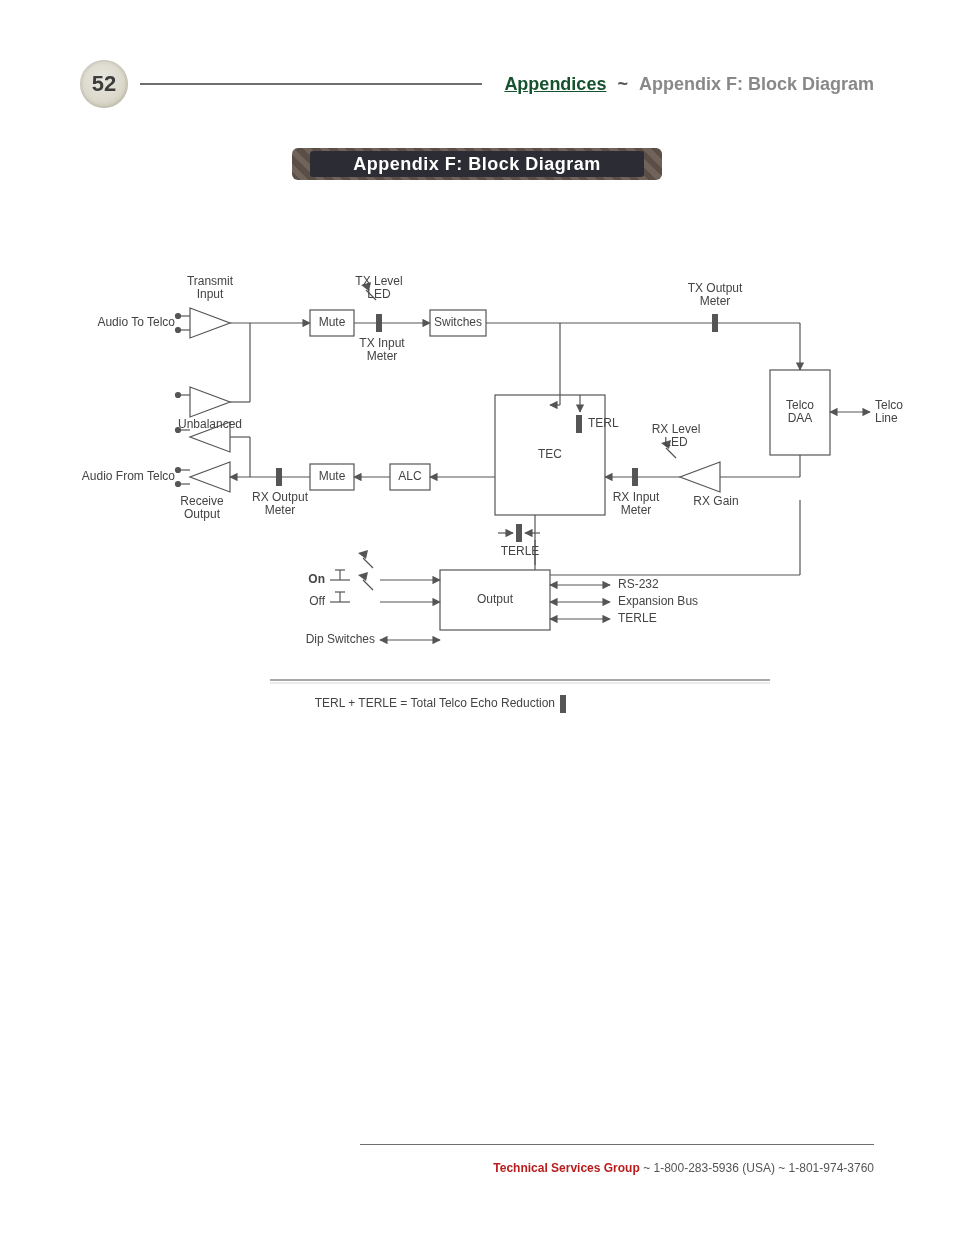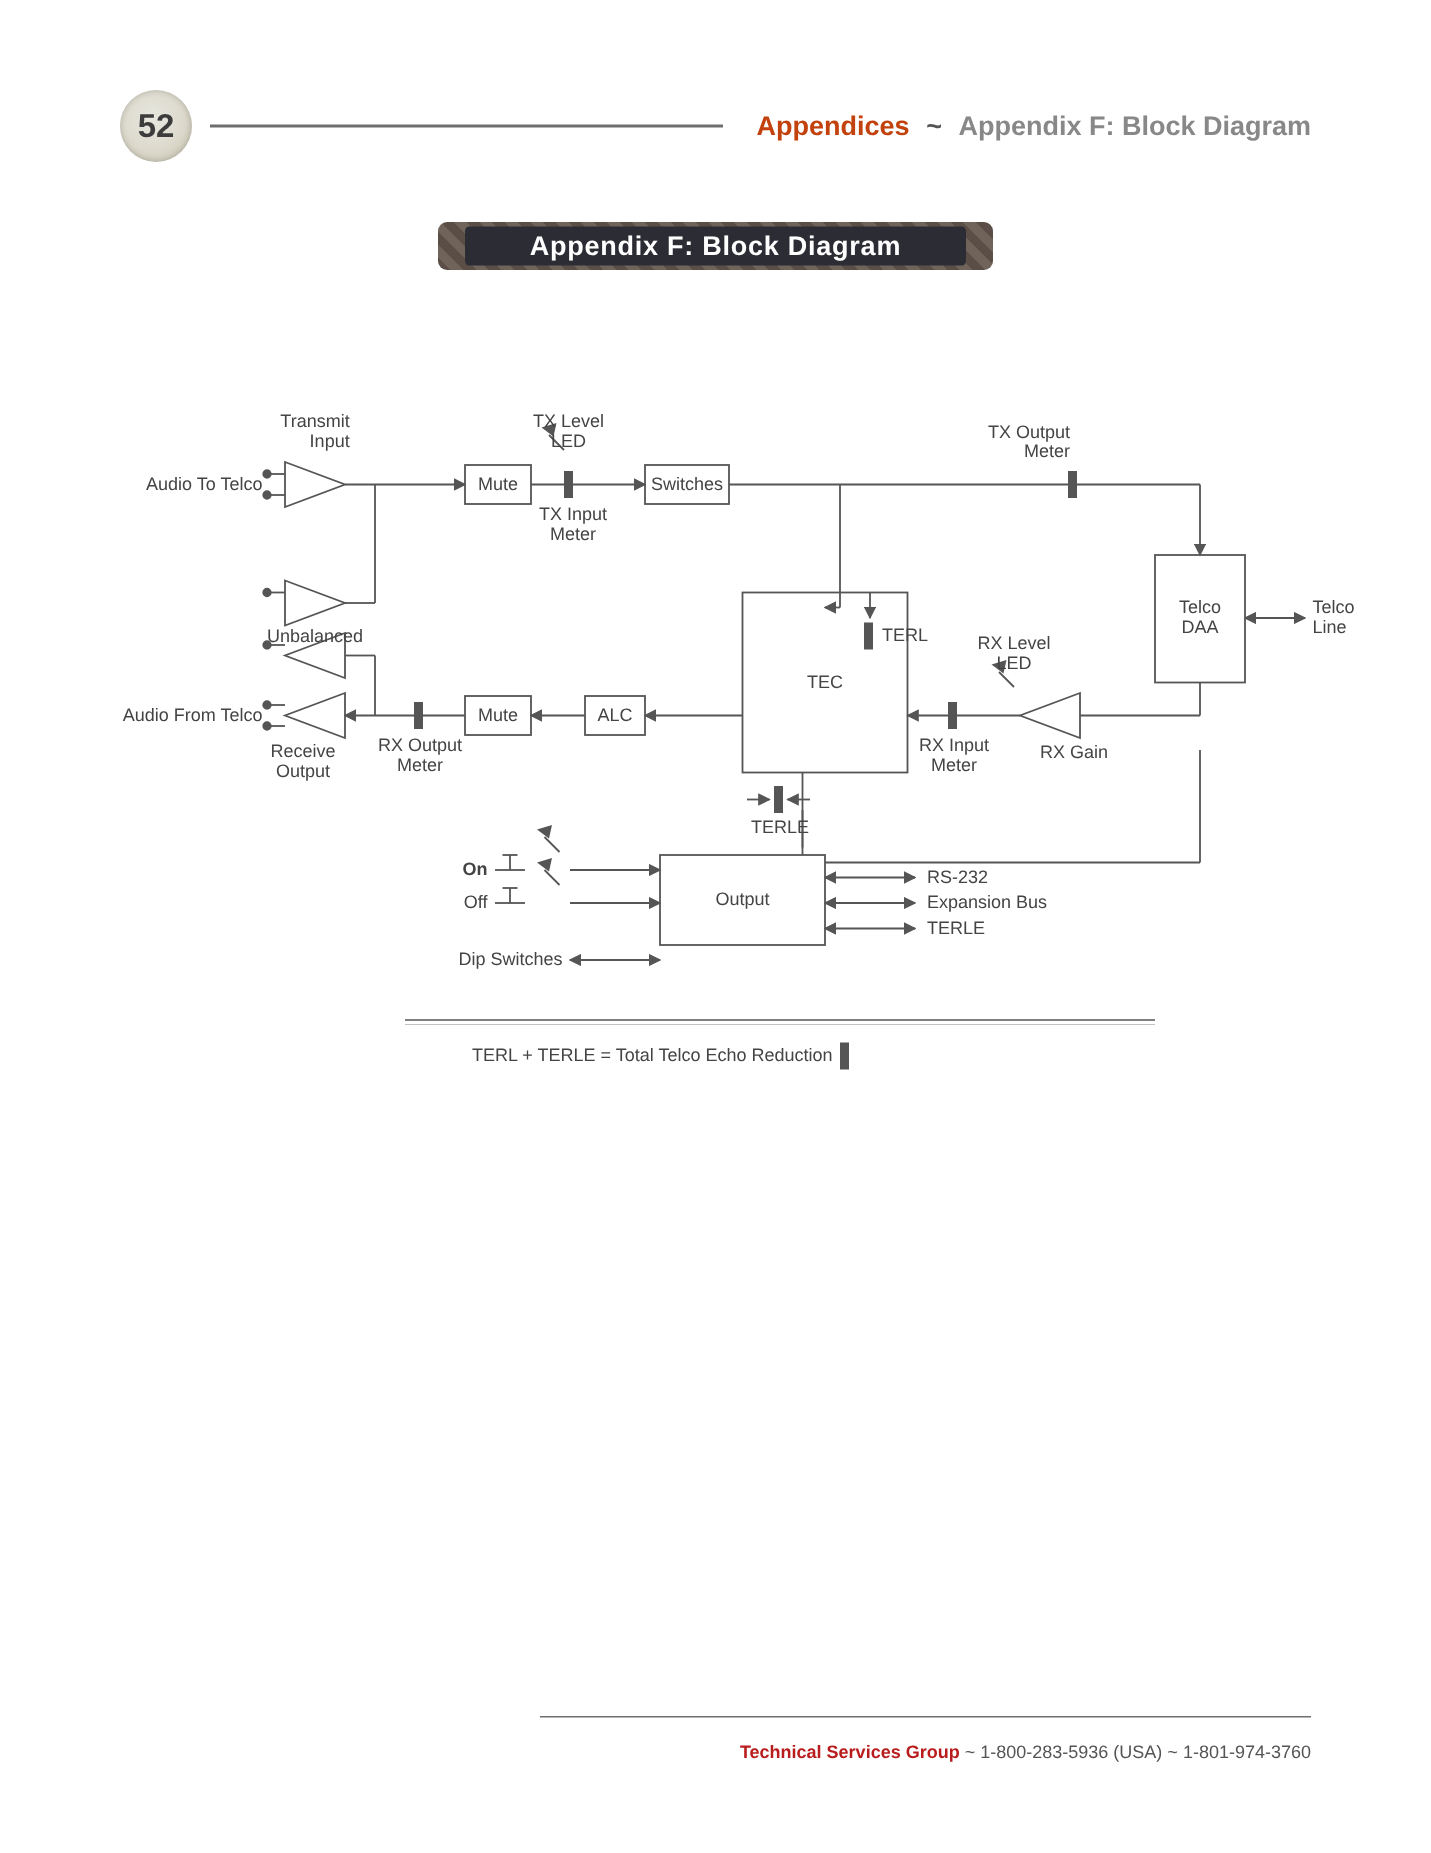"Appendices" .header-title .part1 { color: #c2410c -> #14532d; text-decoration: none -> underline }
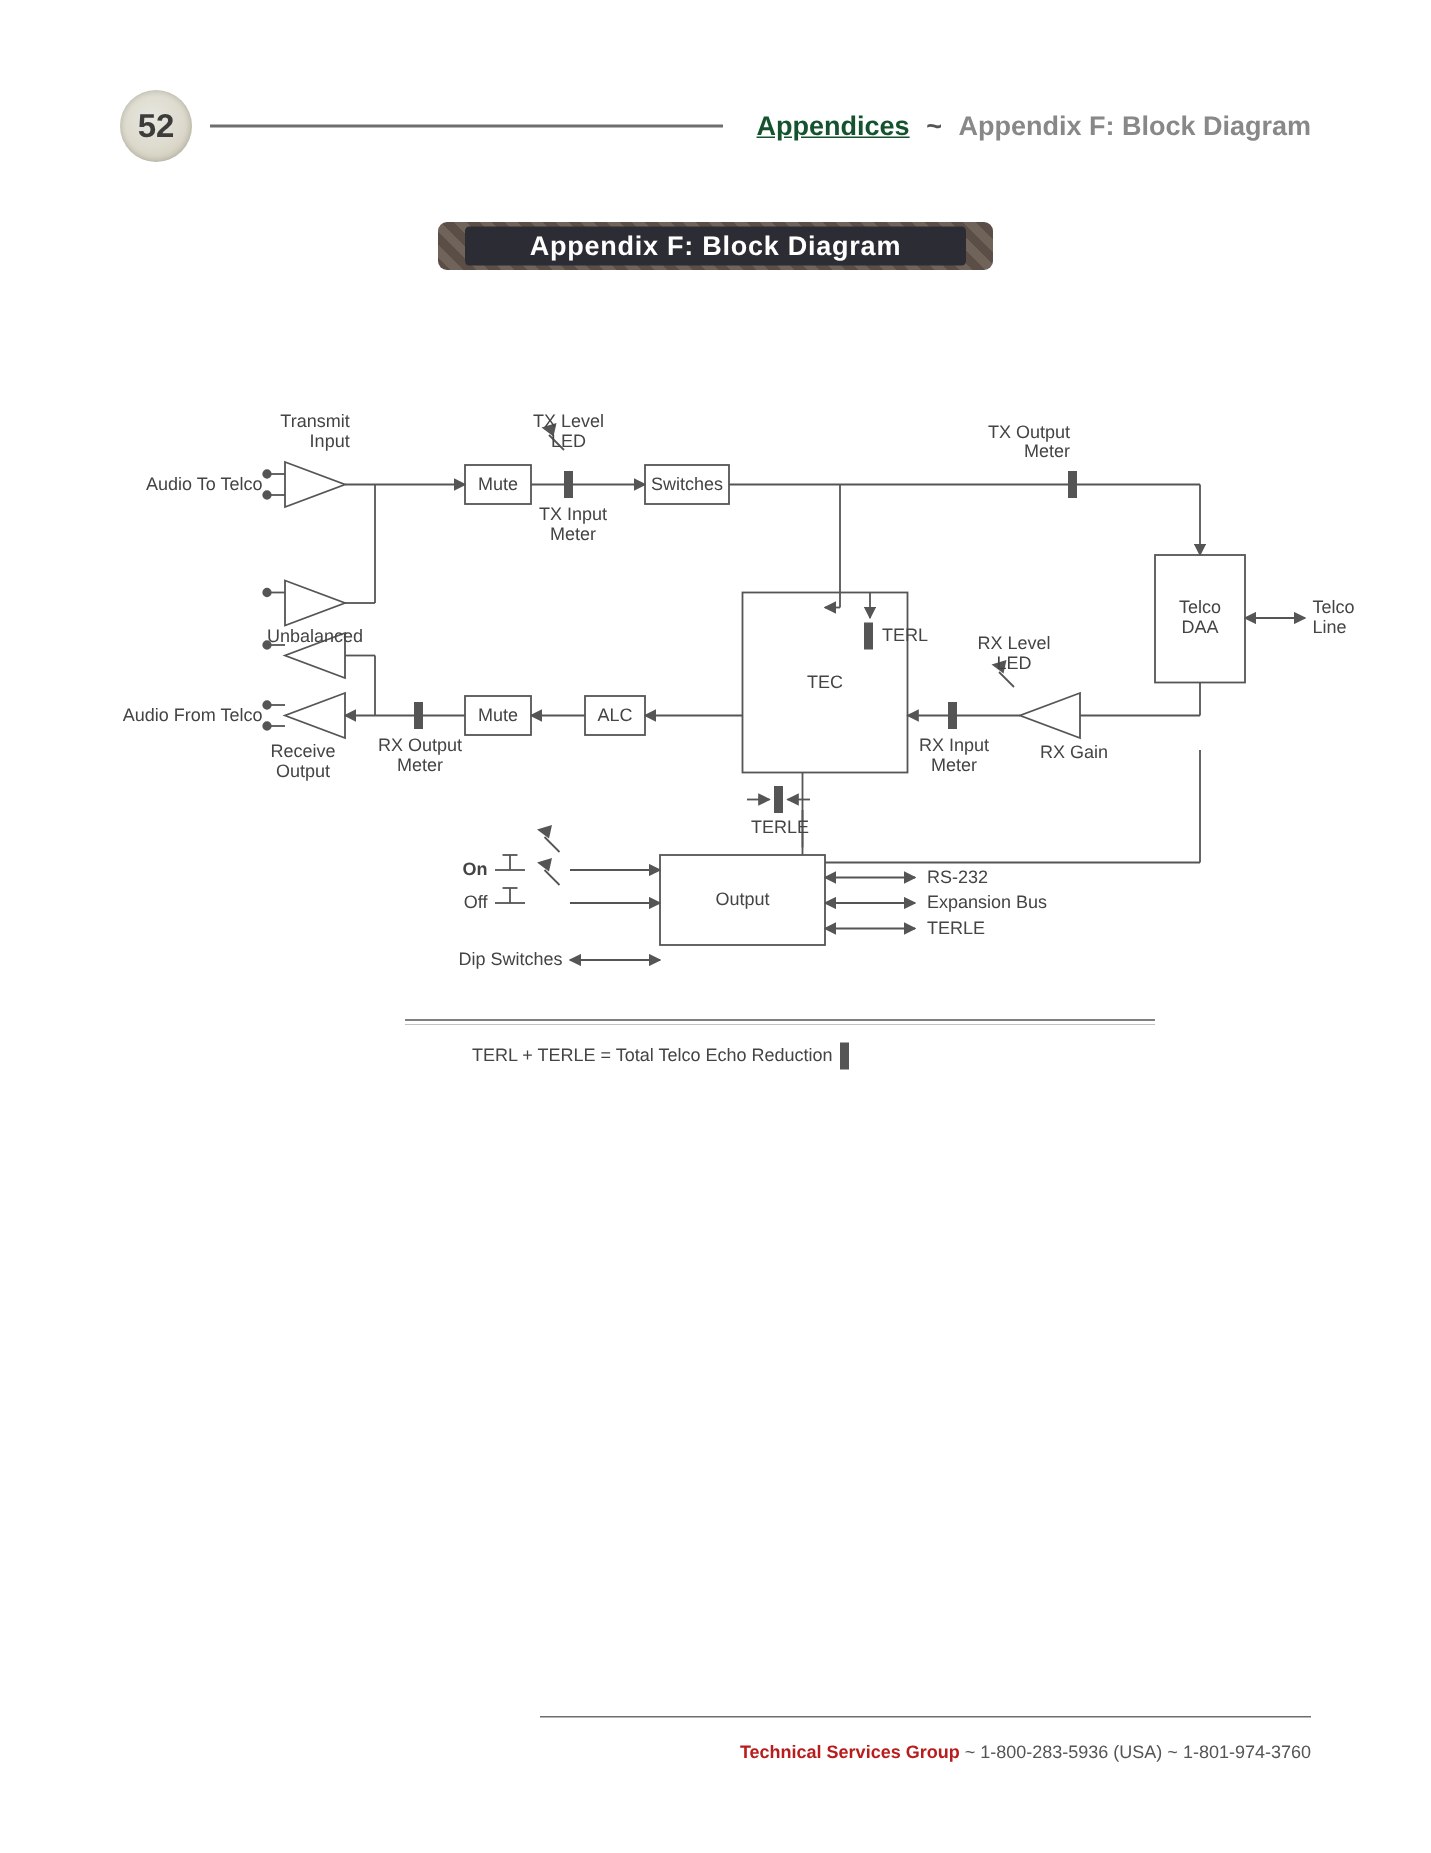"Transmit" span.dlabel { text-align: right -> none }
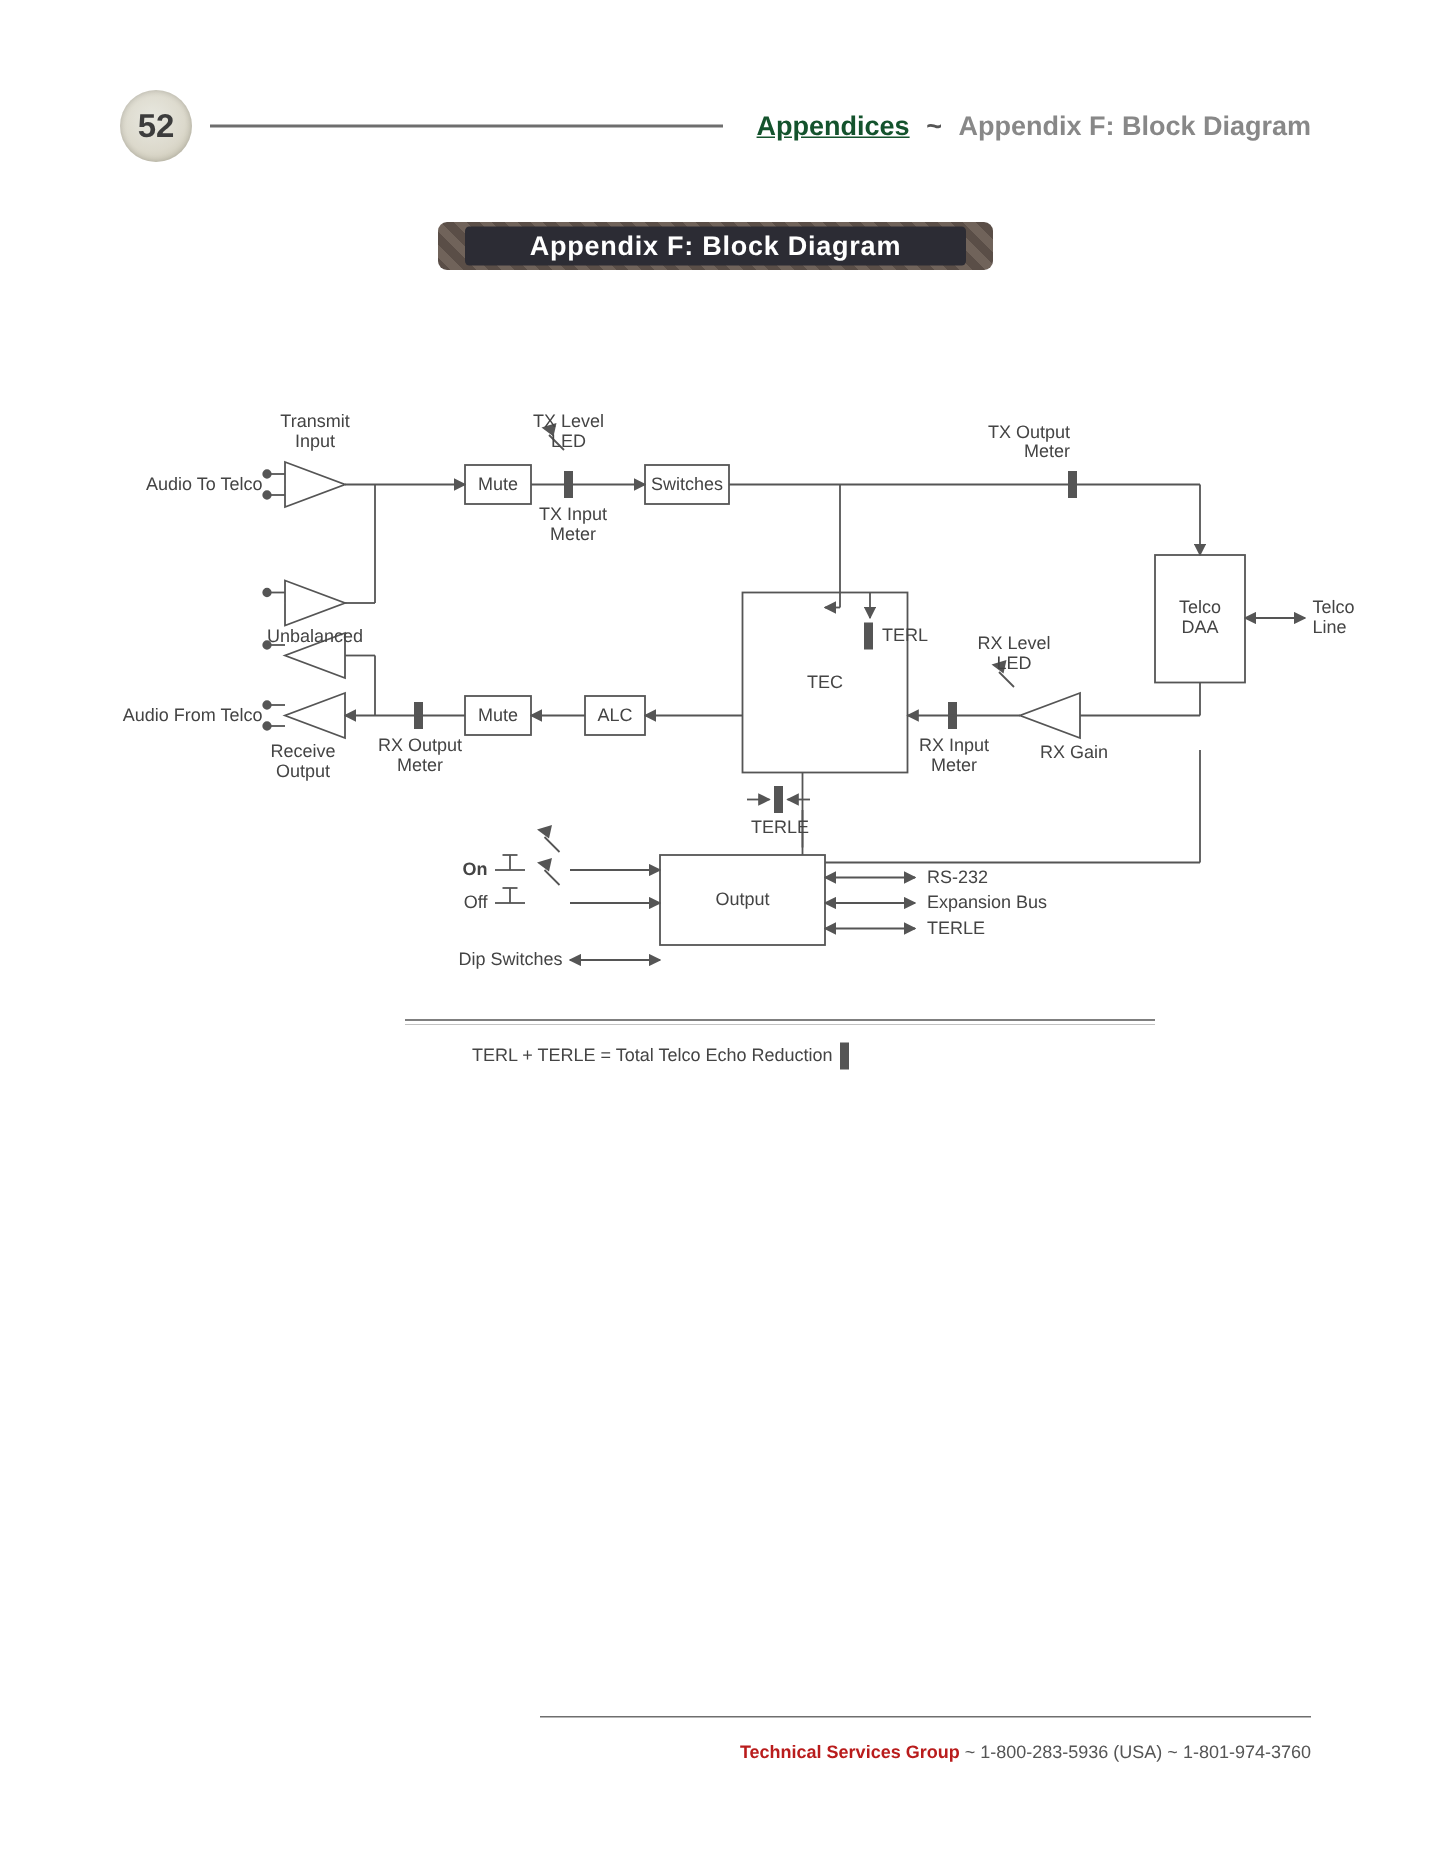"TX Output" span.dlabel { left: 606px -> 635px; text-align: right -> none }
